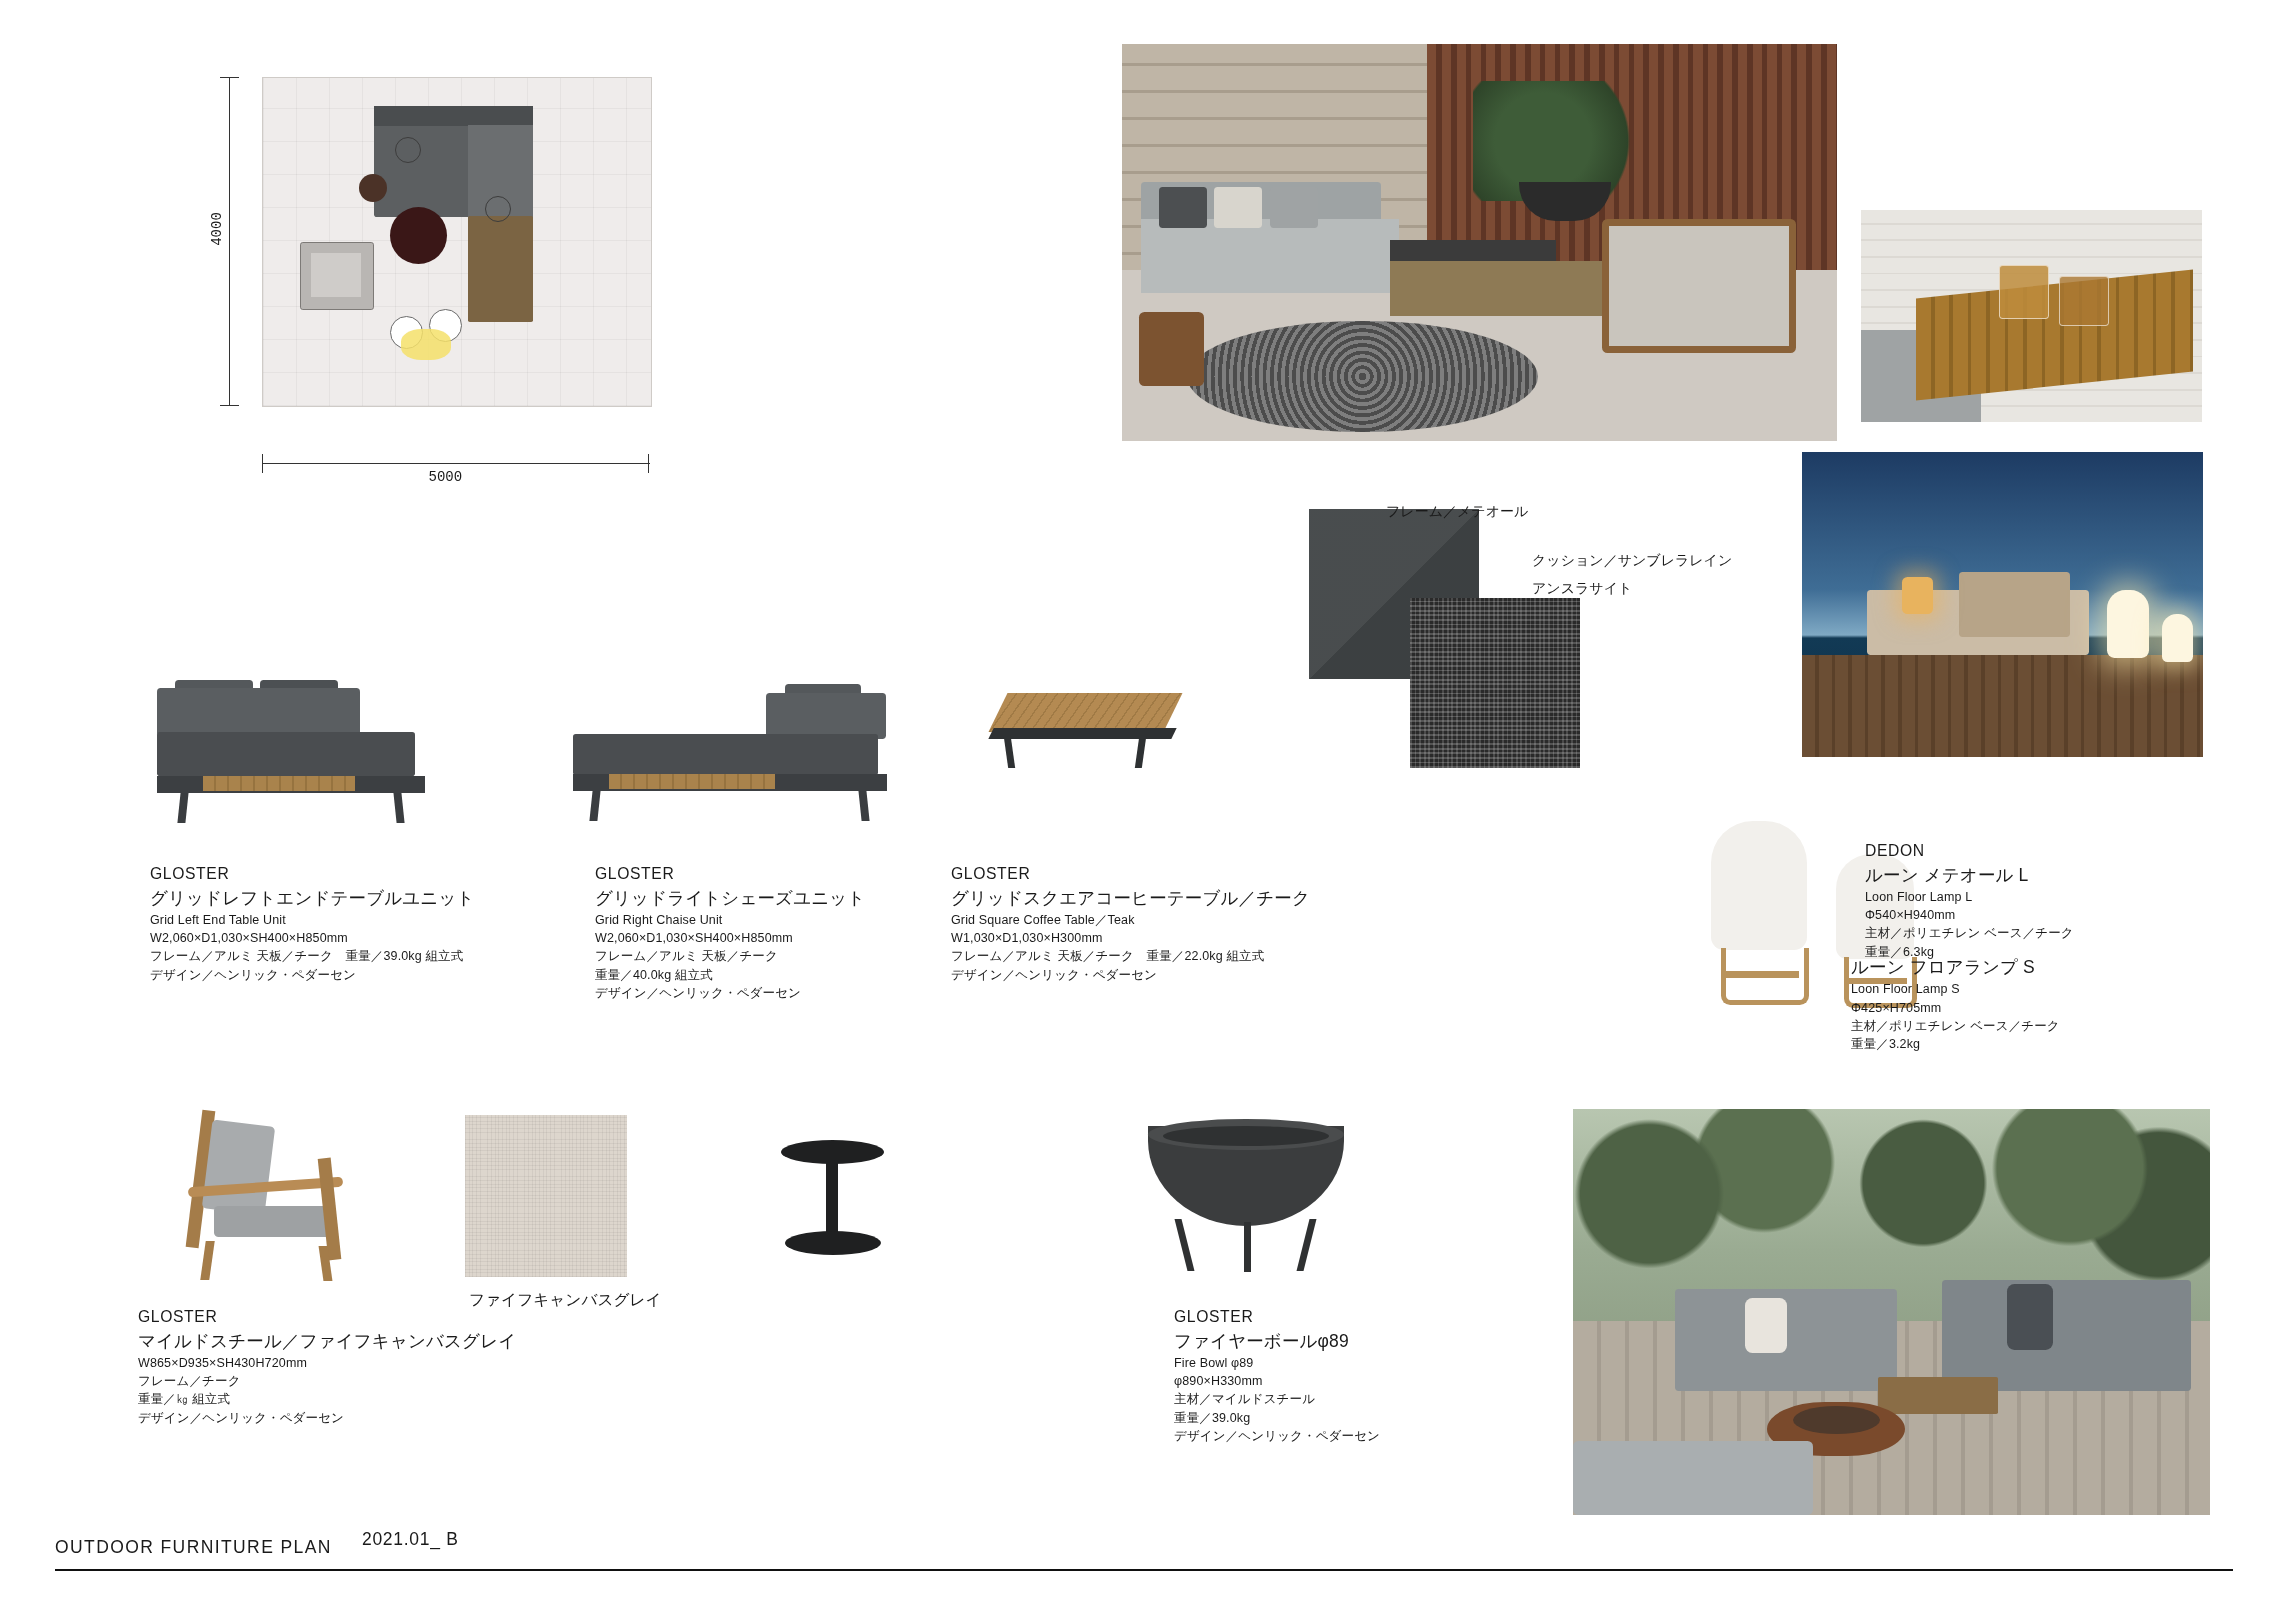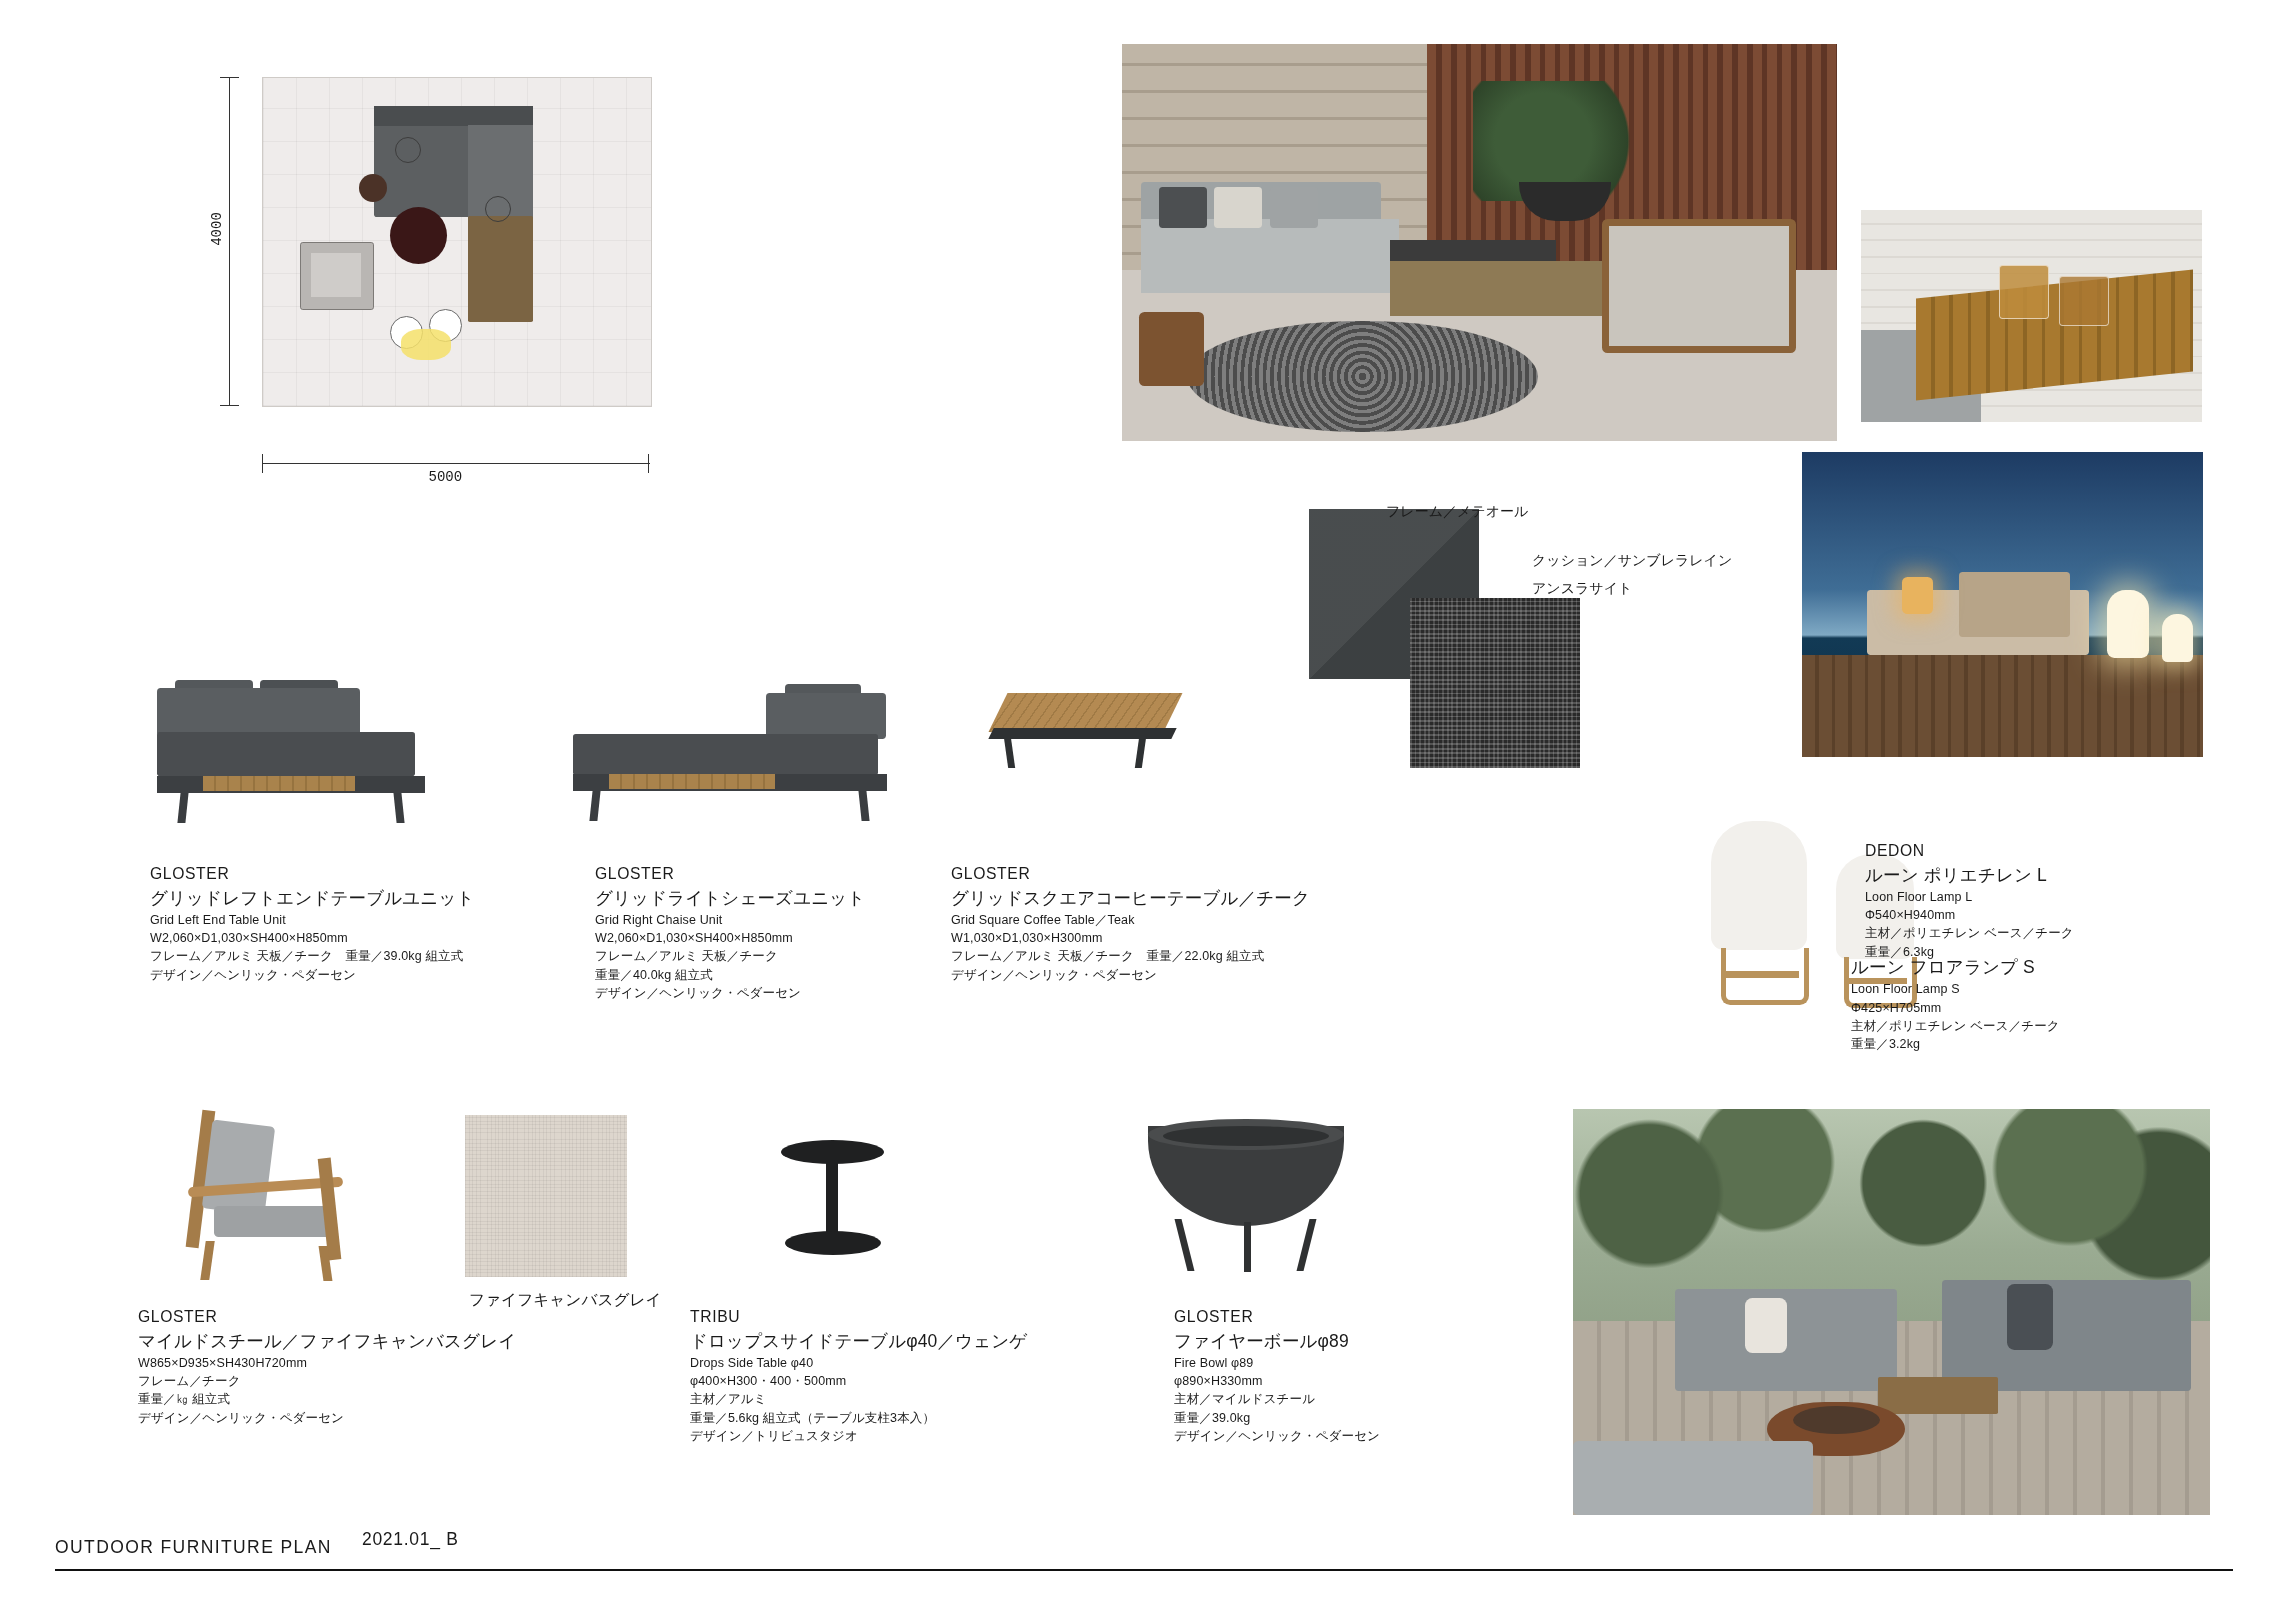"ルーン ポリエチレン L" div.jp-title { text: ポリエチレン -> メテオール }
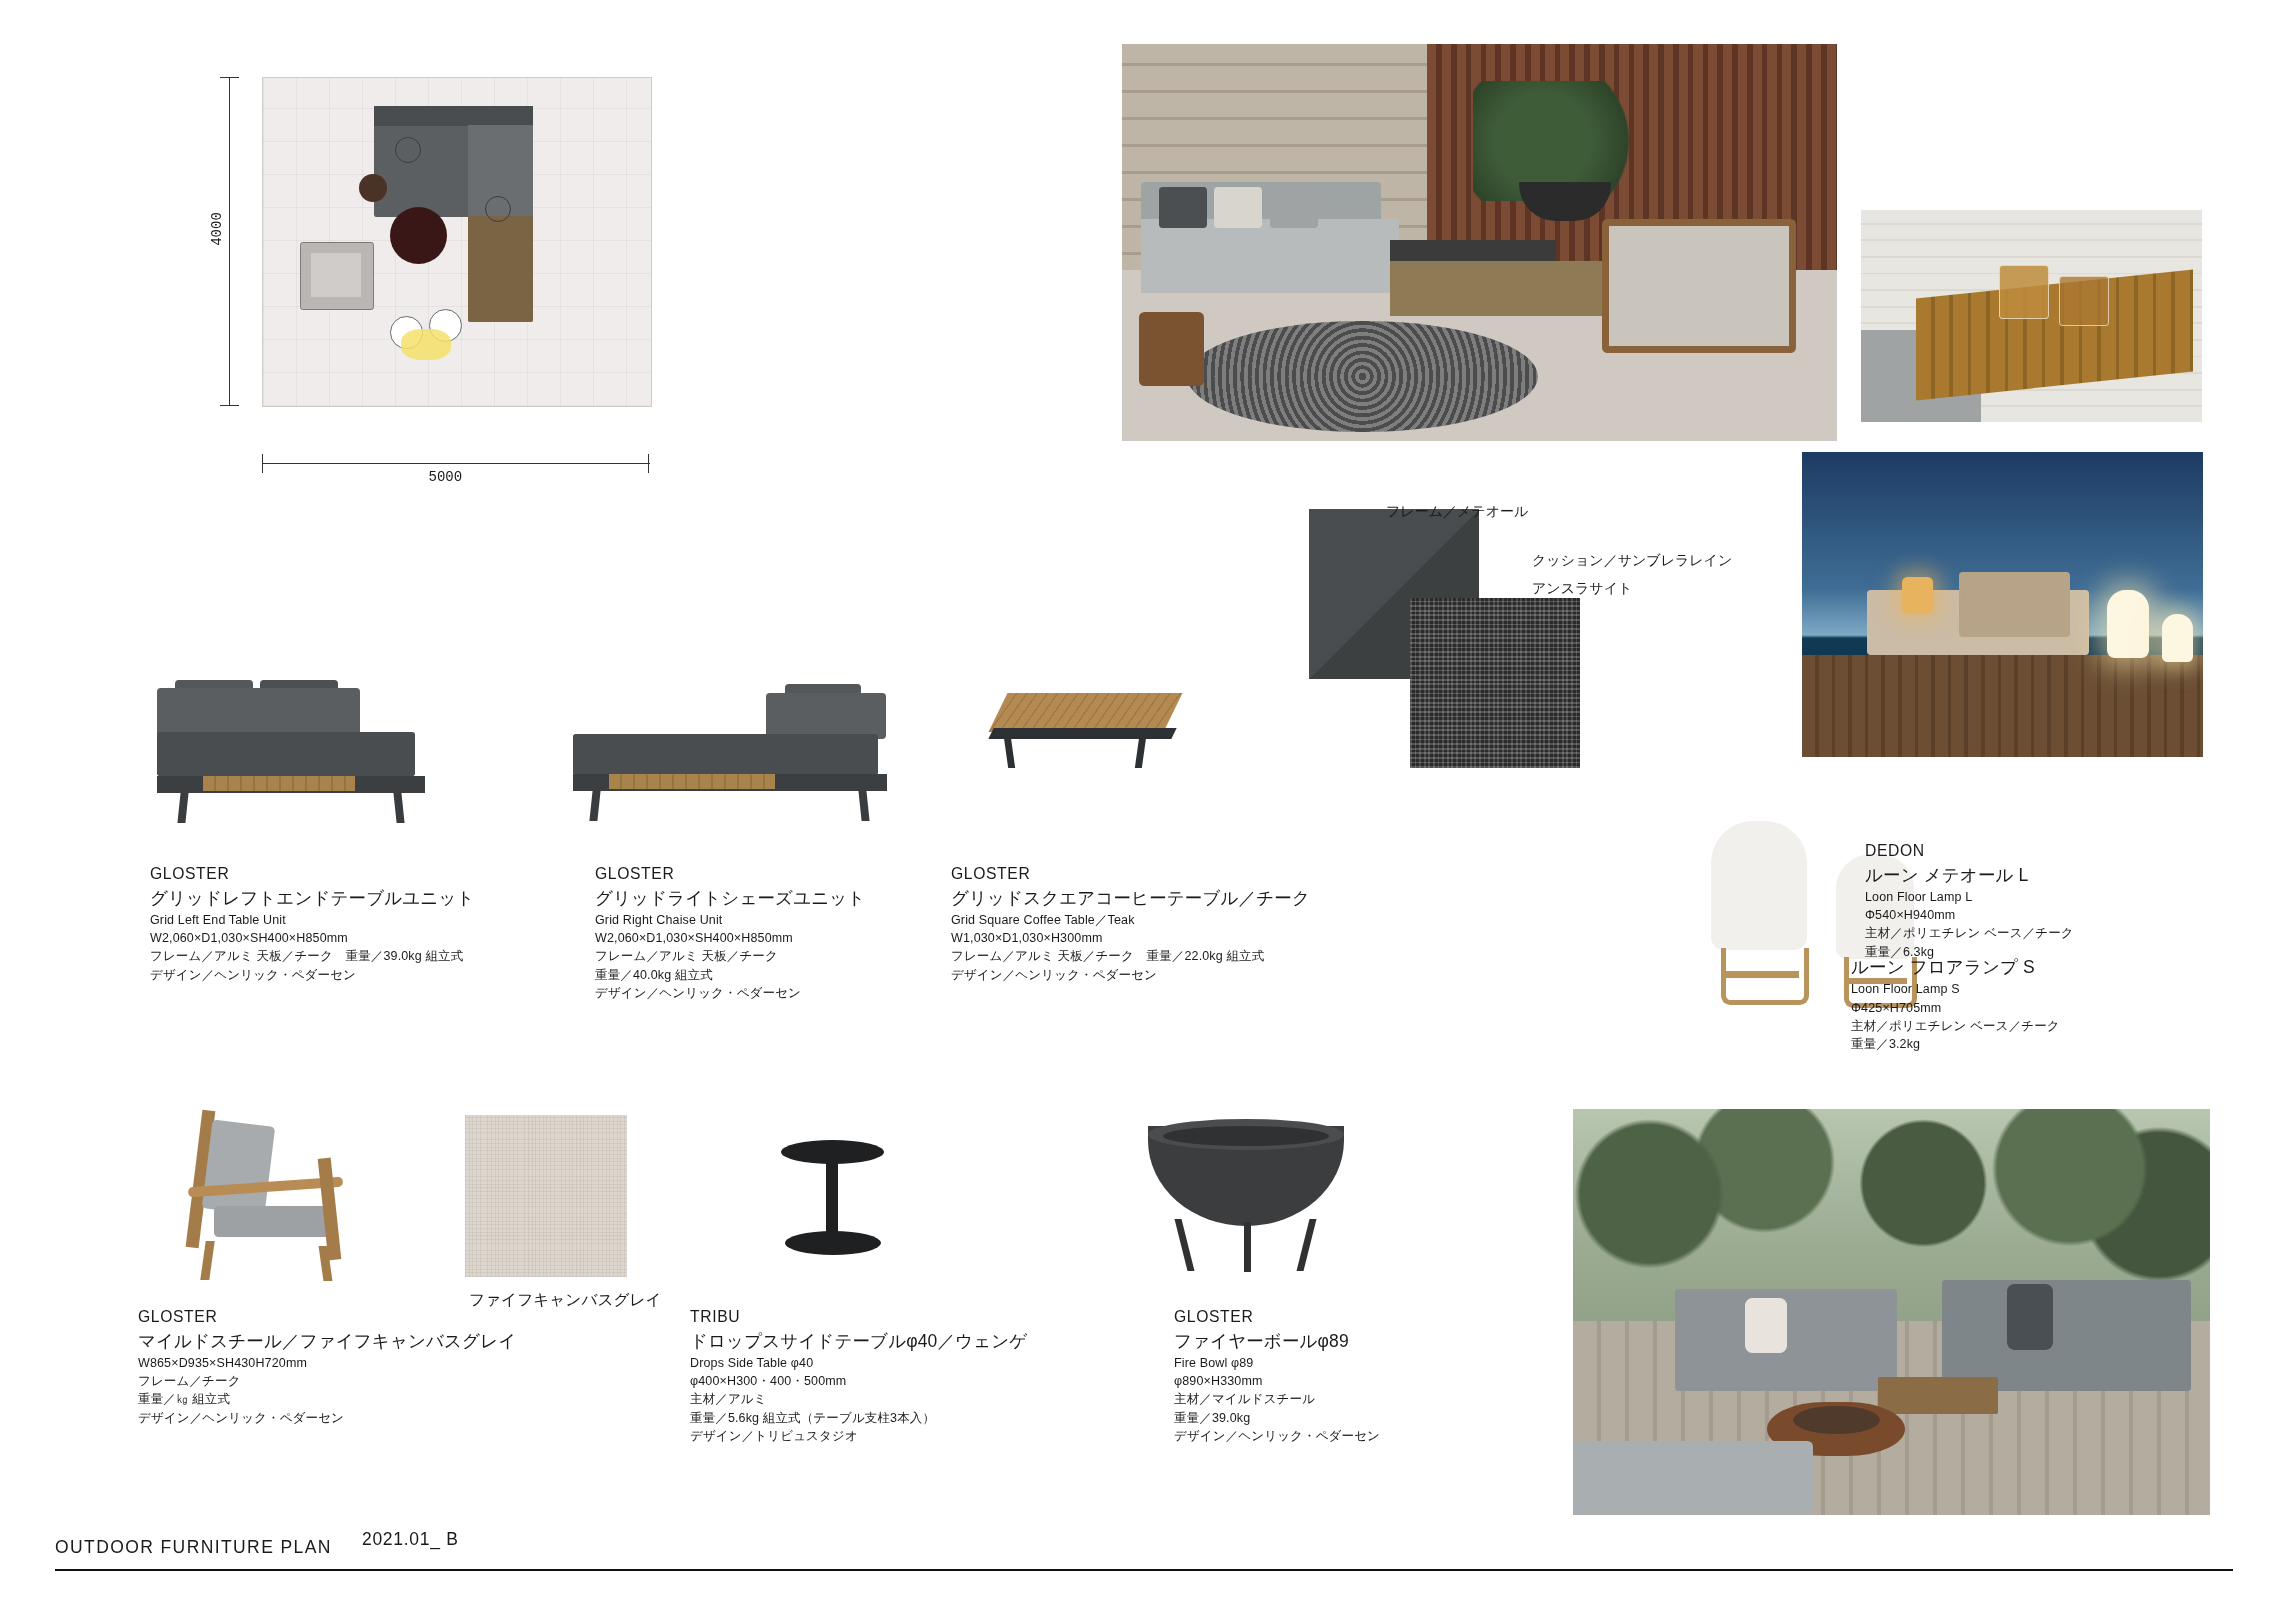"TRIBU" div.cap { html: <div> <div>TRIBU</div> <div>ドロップスサイドテーブルφ40／ウェンゲ</div> <div>Drops Side Table φ40</div> <div>φ400×H300・400・500mm</div> <div>主材／アルミ</div> <div>重量／5.6kg 組立式（テーブル支柱3本入）</div> <div>デザイン／トリビュスタジオ</div> </div> -> none }
